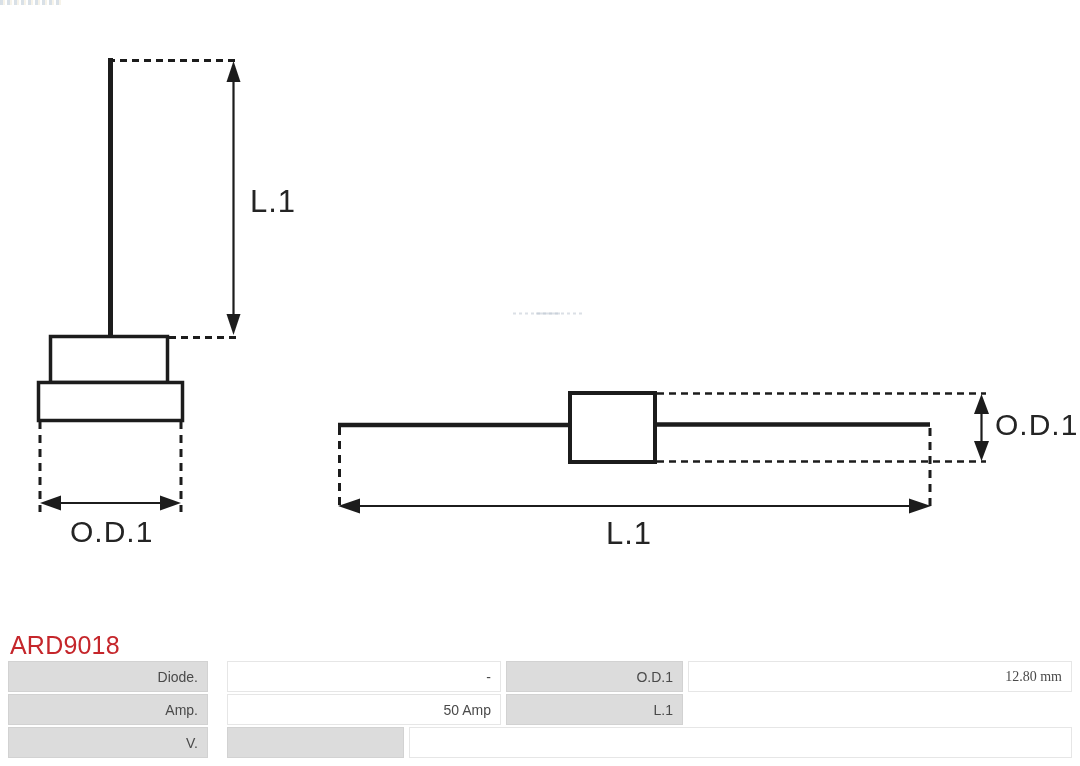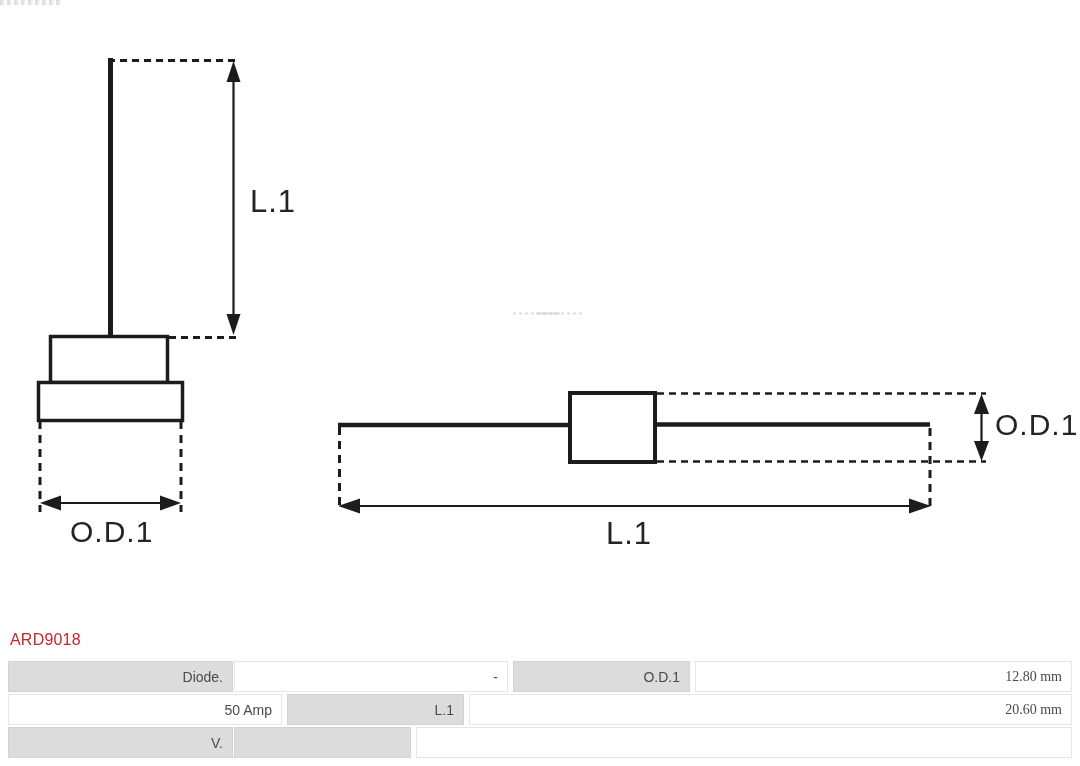"ARD9018" .part-number { font-size: 16px -> 25px }
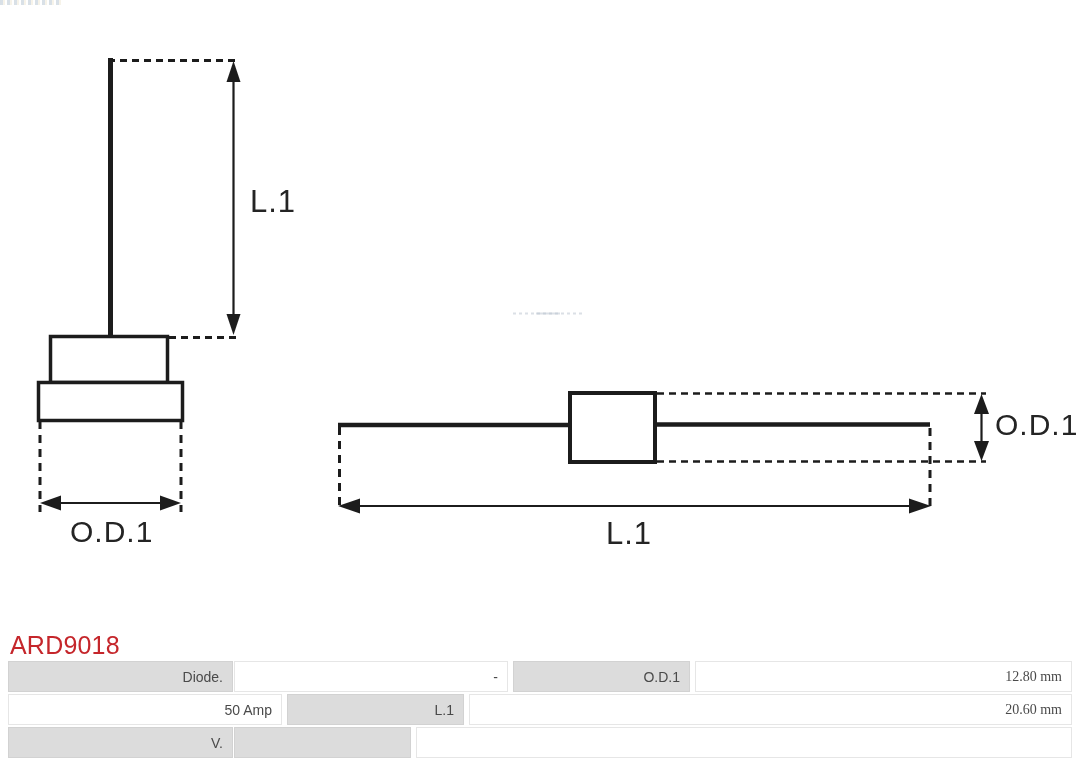"Diode." .c1 { margin-right: 1px -> 19px; width: 225px -> 200px }
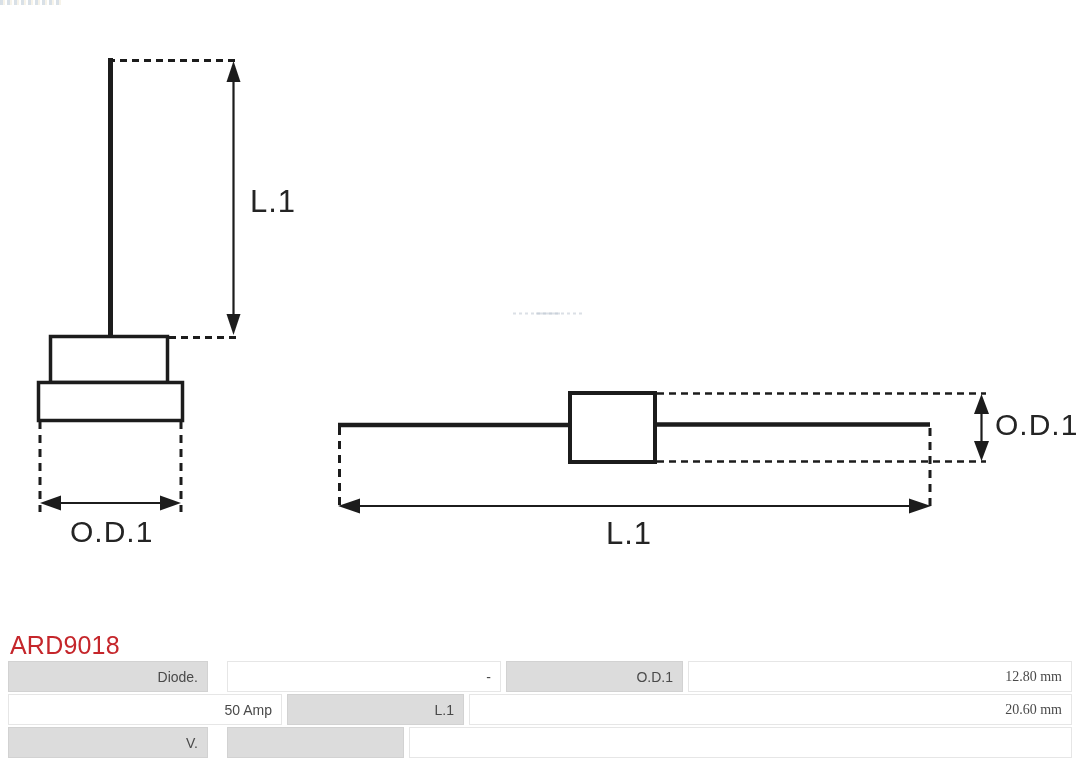"Amp." div.cell { html: none -> <div>Amp.</div> }
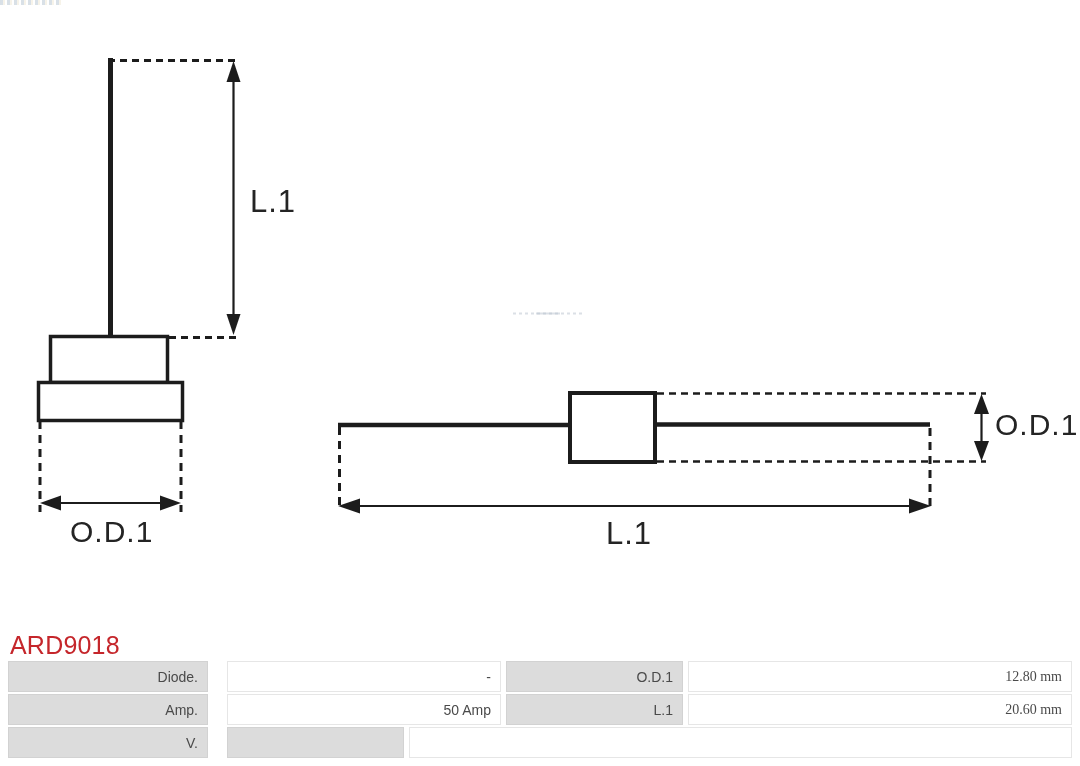"20.60 mm" div.cell { html: <div>20.60 mm</div> -> none }
